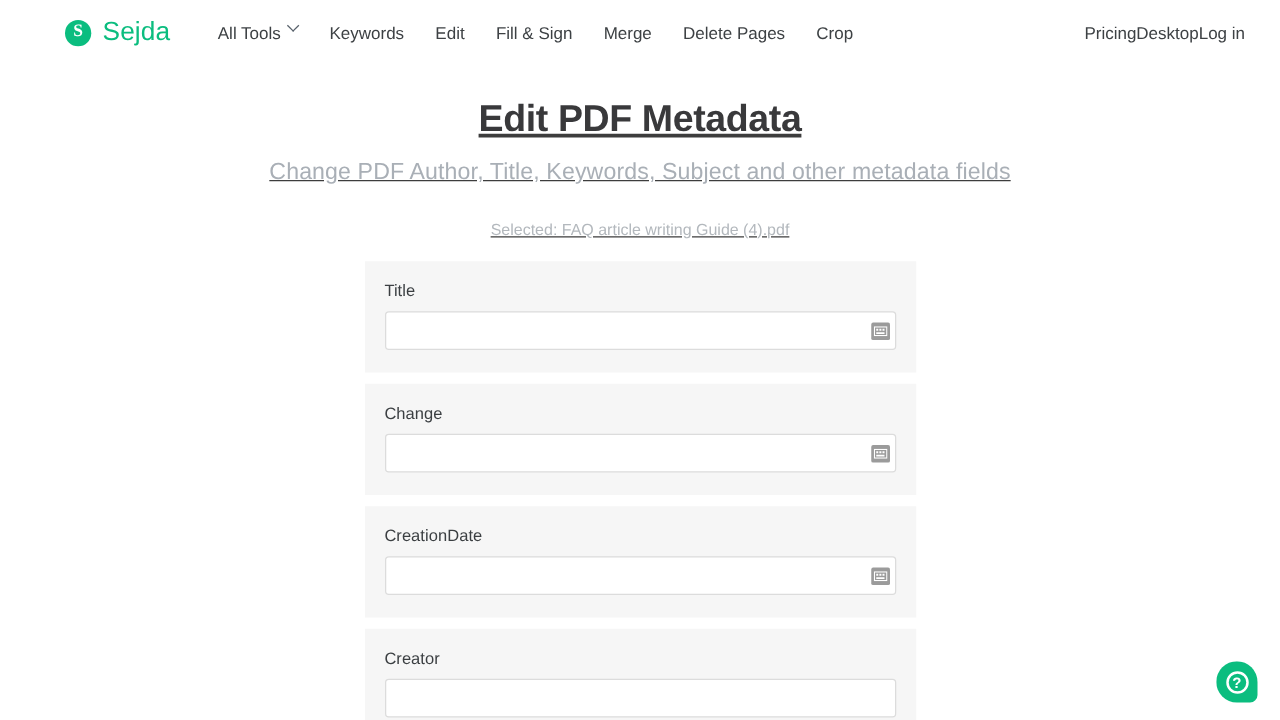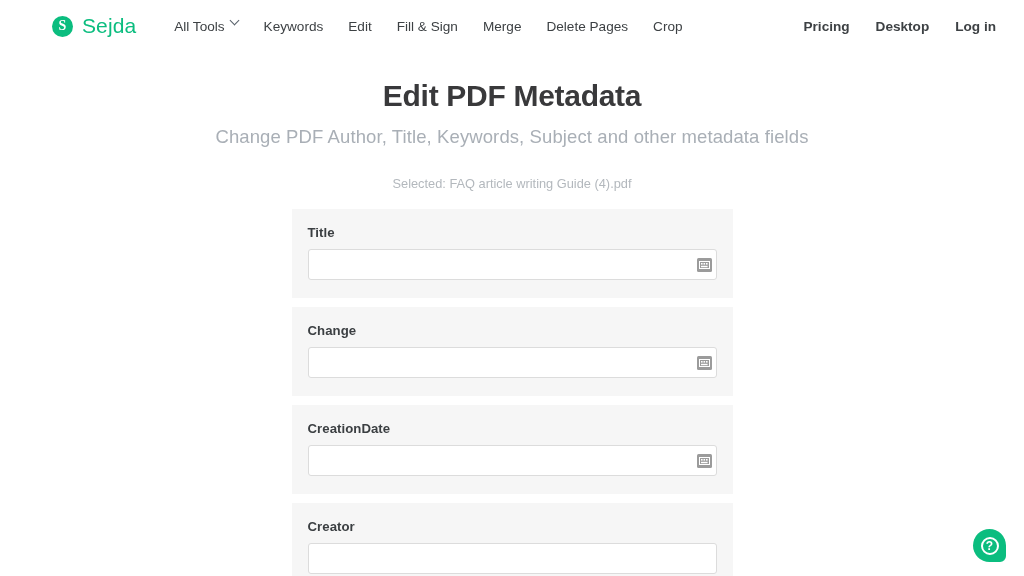"Pricing" .nav-right { font-weight: bold -> none; gap: 26px -> none }
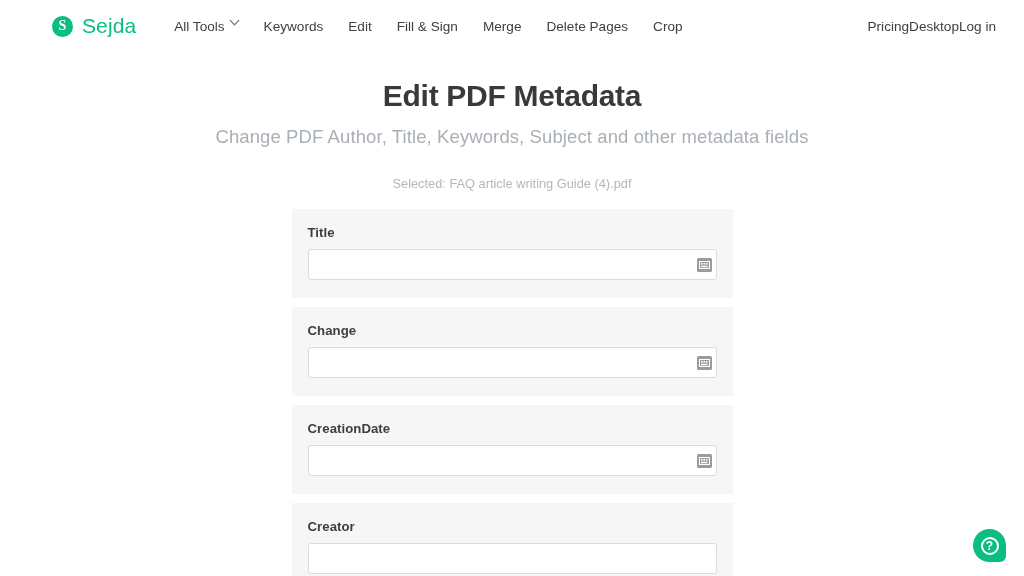"Edit PDF Metadata" .page-head { text-decoration: none -> underline }
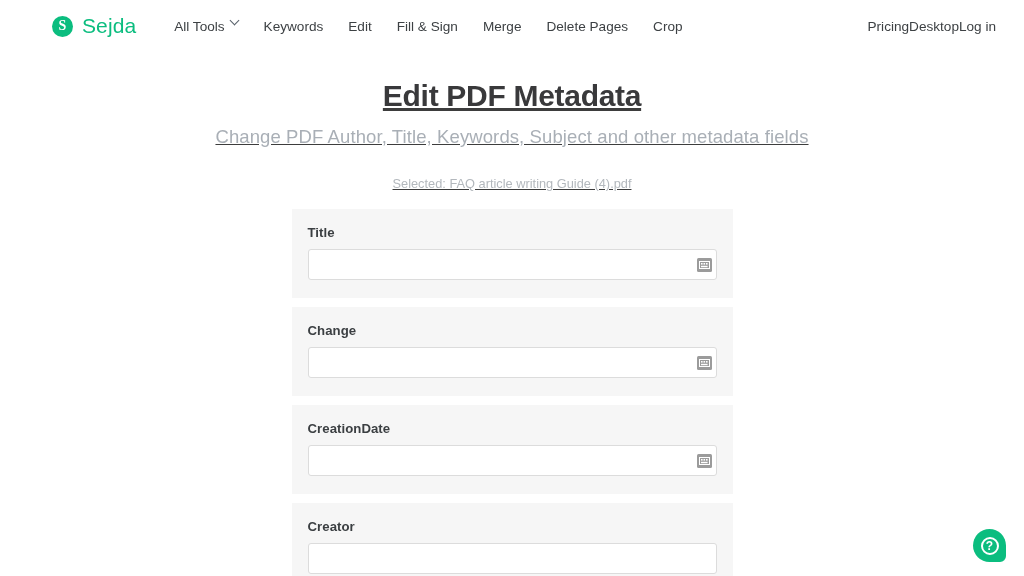"Title" .field-label { font-weight: bold -> normal }
